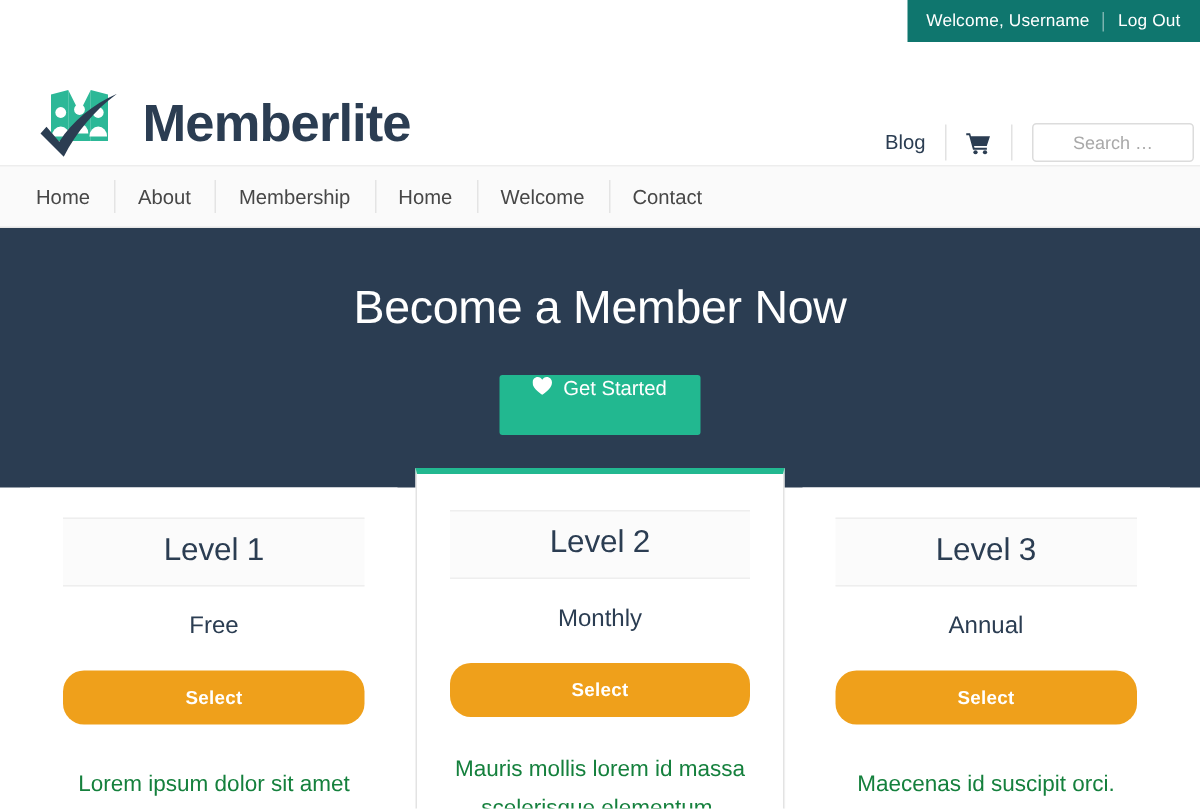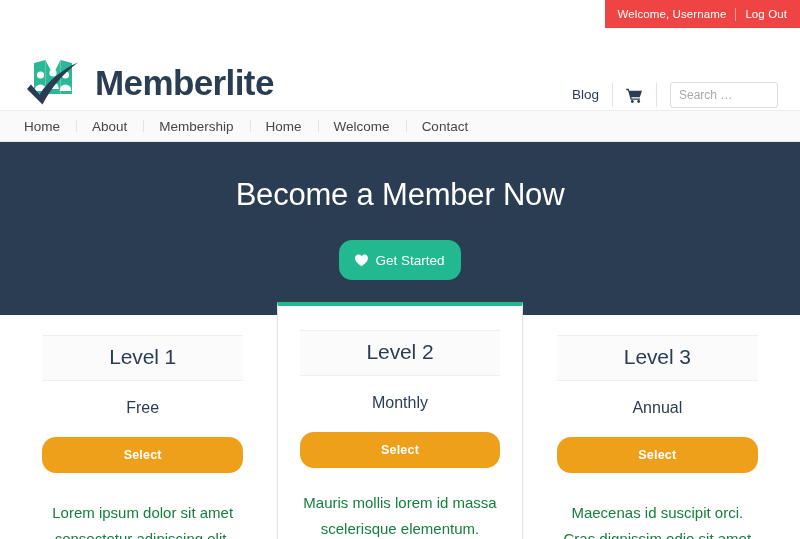"Welcome, Username" .welcome-pill { background: #ef4444 -> #0f766e }
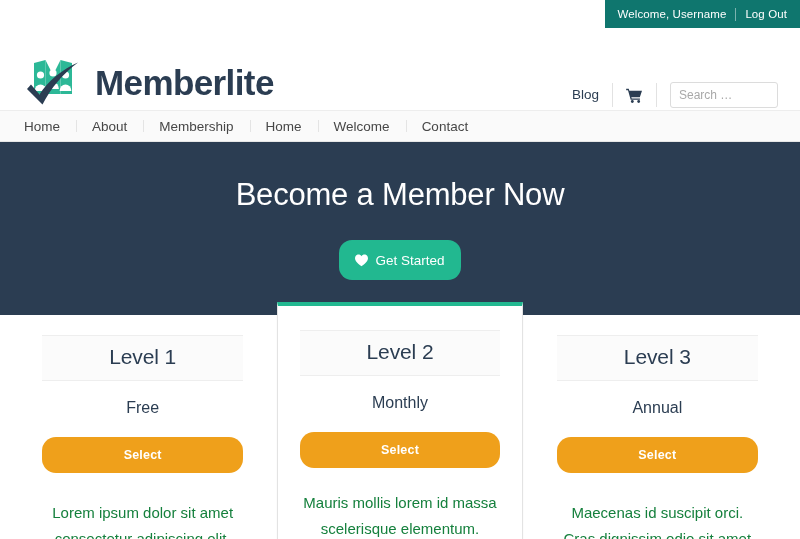"Blog" .header-right { right: 22px -> 4px }
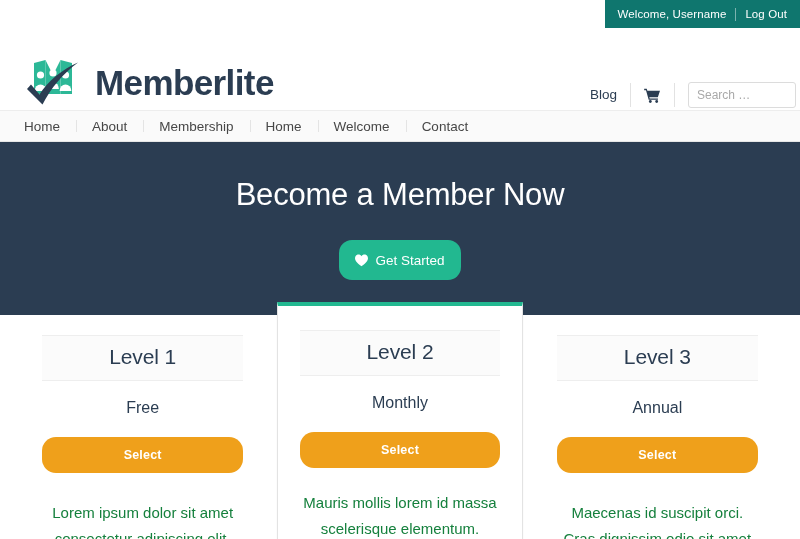"Search …" .search-box { text-align: none -> center }
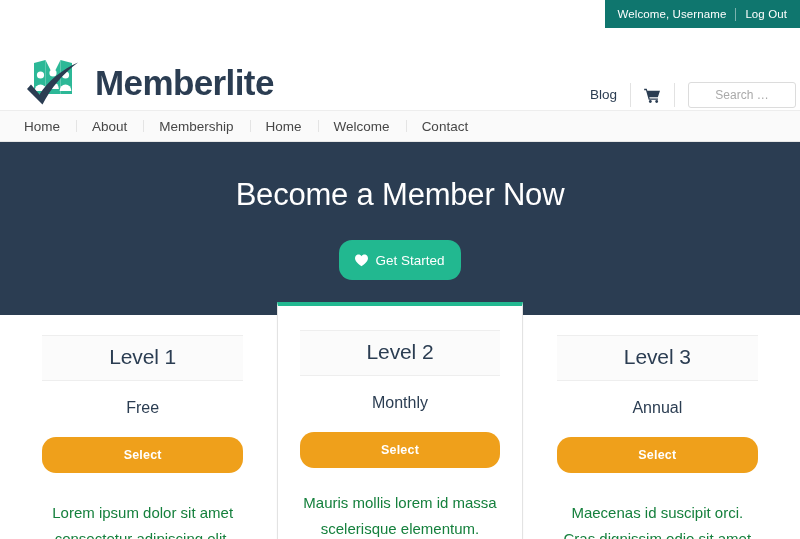"Home" .navbar { height: 32px -> 42px }
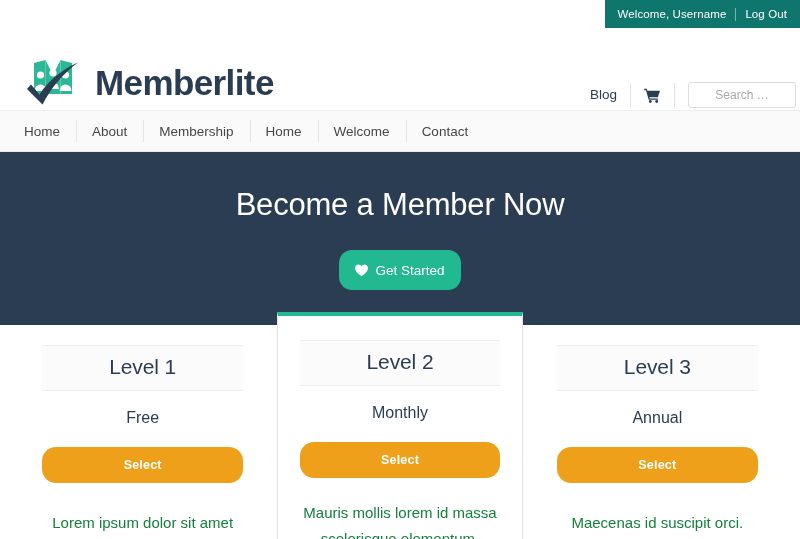"Get Started" .hero-btn { align-items: center -> flex-start; border-radius: 13px -> 2px; width: 122px -> 134px }
